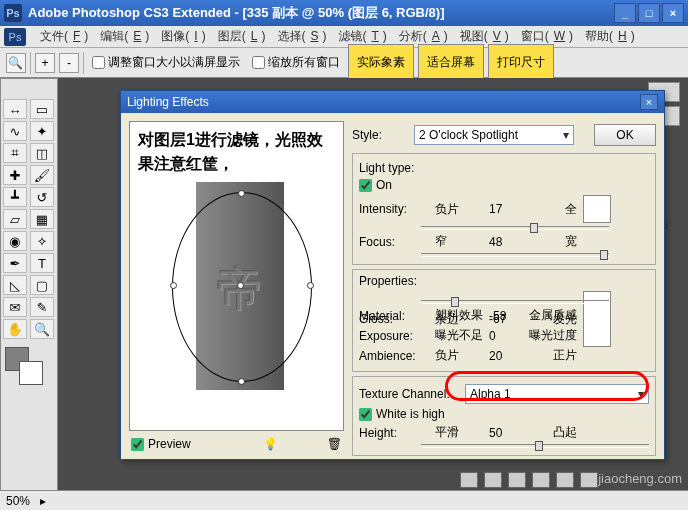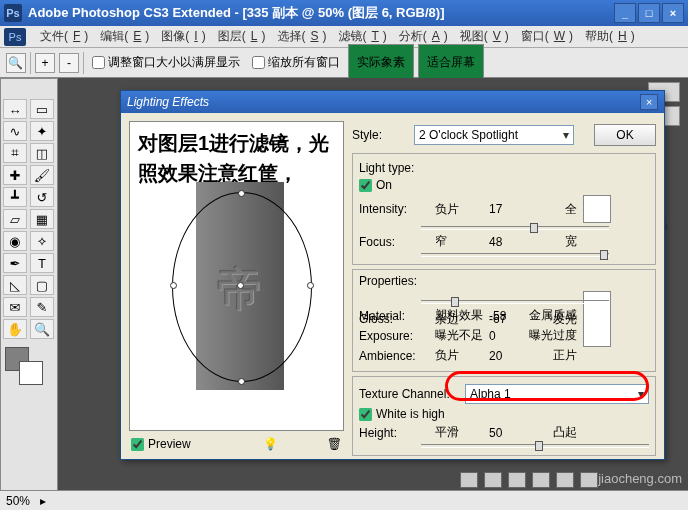"实际象素" .btn2 { background: #15803d -> #fde047 }
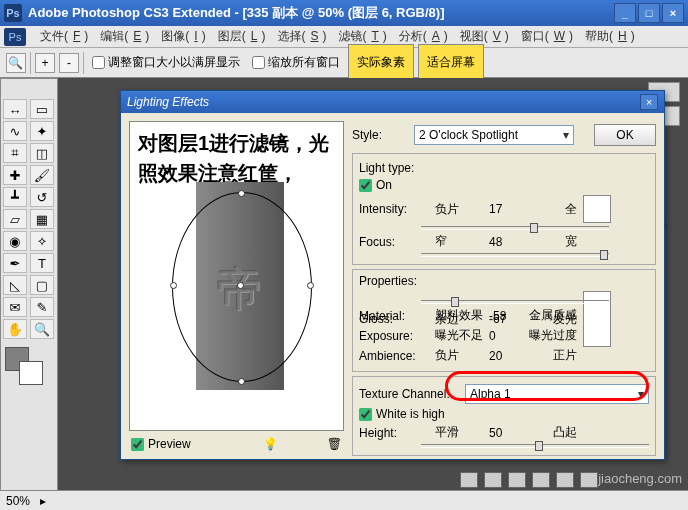"打印尺寸" div.btn2 { html: none -> <div>打印尺寸</div> }
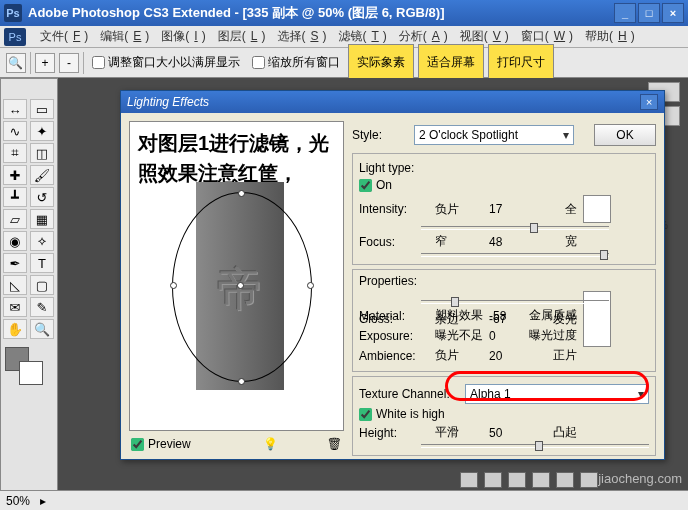"Lighting Effects" .dlgtitle { font-style: italic -> none }
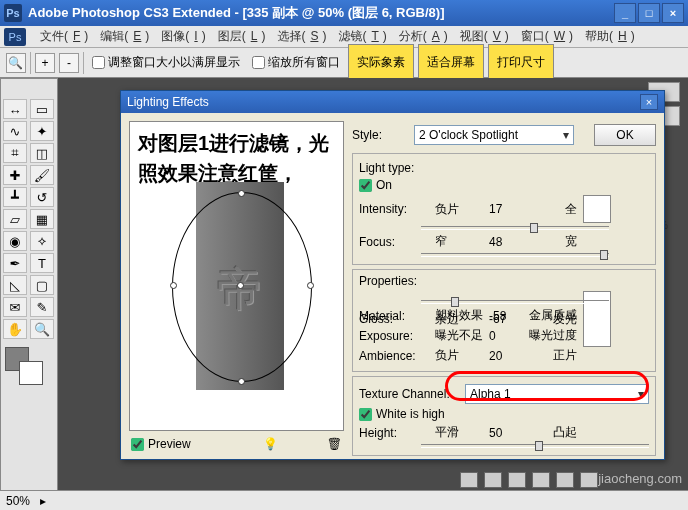"对图层1进行滤镜，光照效果注意红筐，" .annot { font-size: 20px -> 16px }
